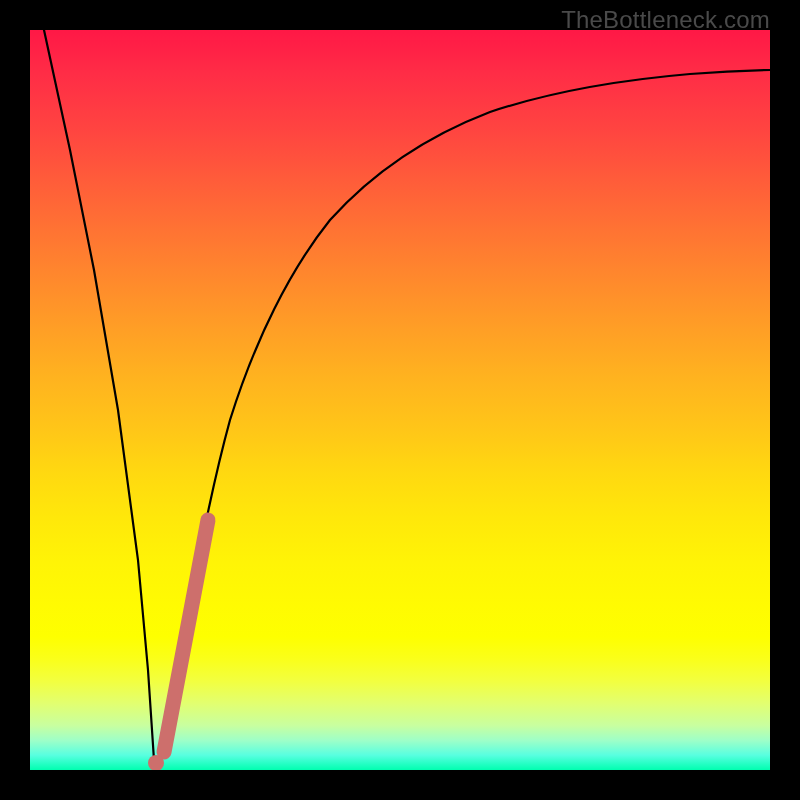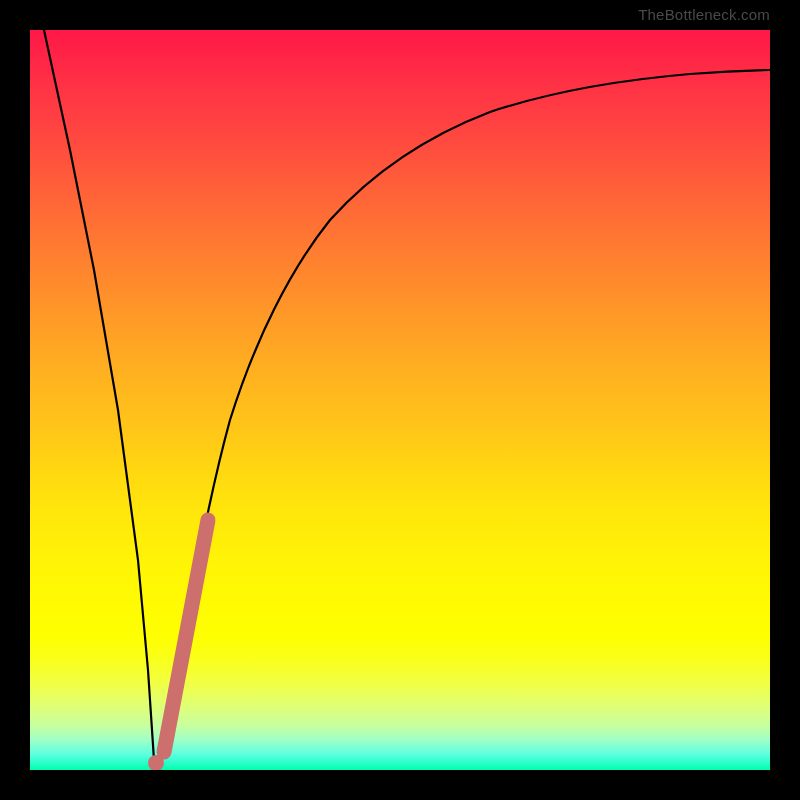"TheBottleneck.com" .watermark { font-size: 15px -> 24px }
